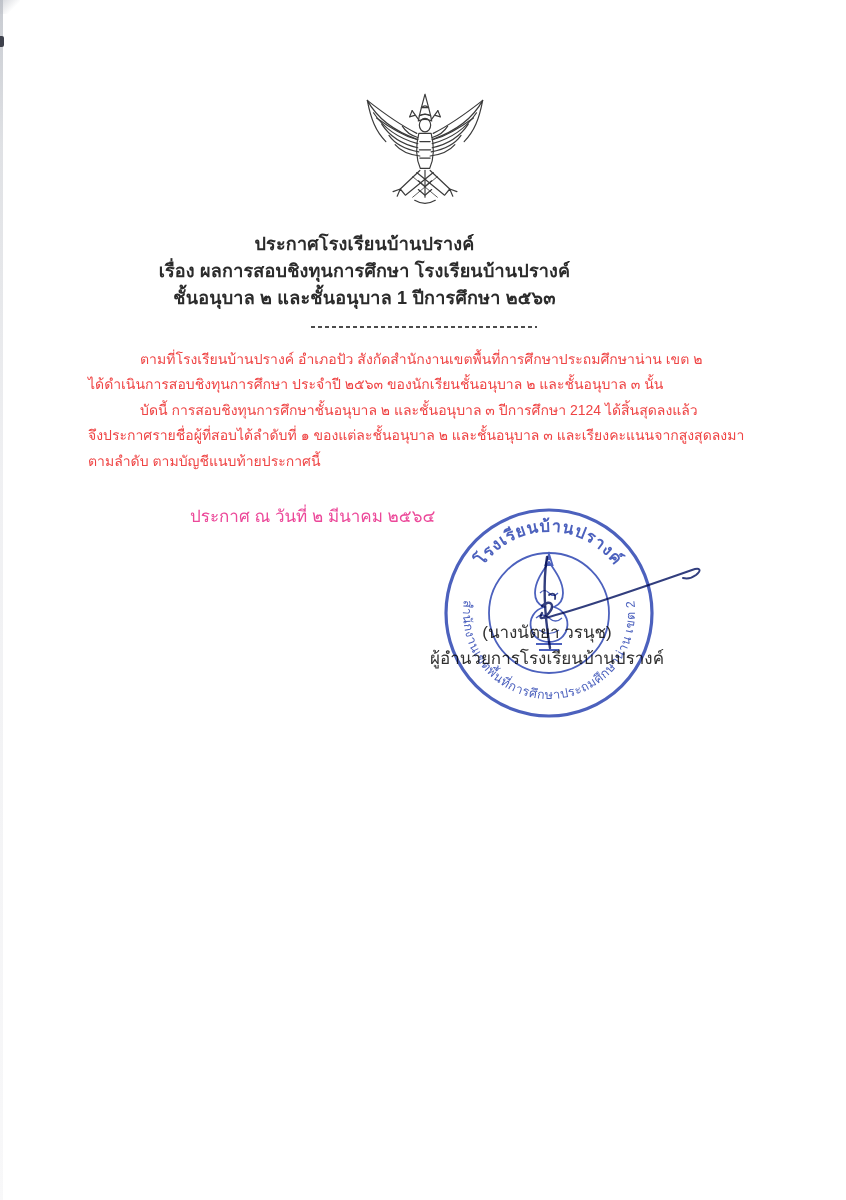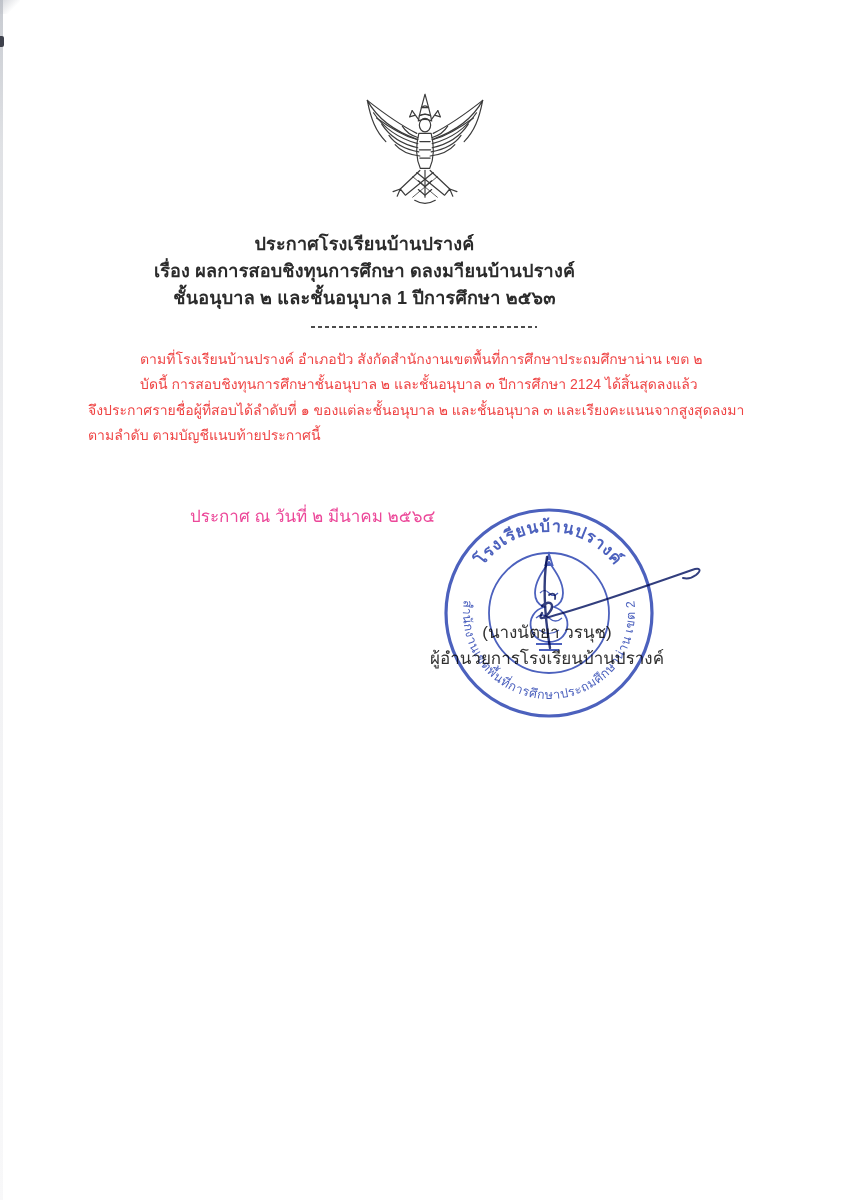"เรื่อง ผลการสอบชิงทุนการศึกษา" div.title-line { text: ดลงมาียนบ้านปรางค์ -> โรงเรียนบ้านปรางค์ }
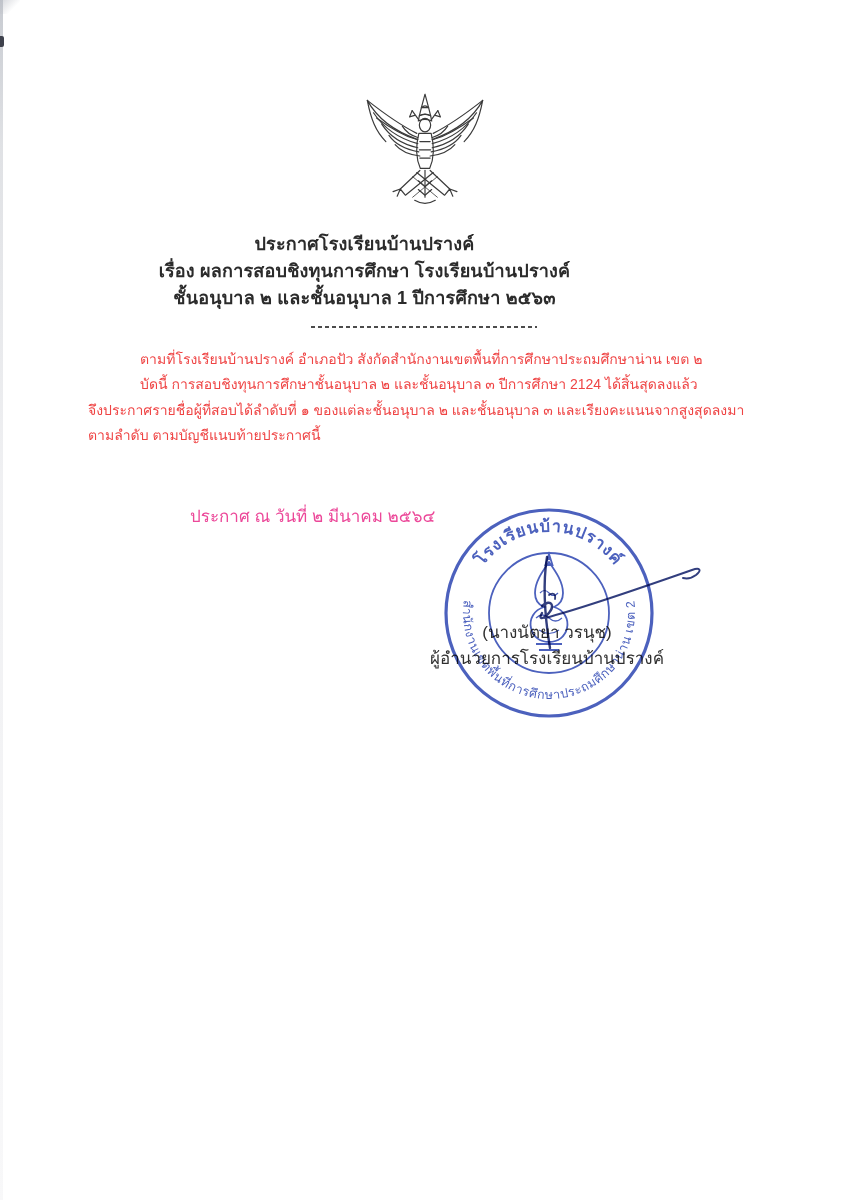"ได้ดำเนินการสอบชิงทุนการศึกษา ประจำปี" div.body-line { html: none -> <div>ได้ดำเนินการสอบชิงทุนการศึกษา ประจำปี ๒๕๖๓ ของนักเรียนชั้นอนุบาล ๒ และชั้นอนุบาล ๓ นั้น</div> }
